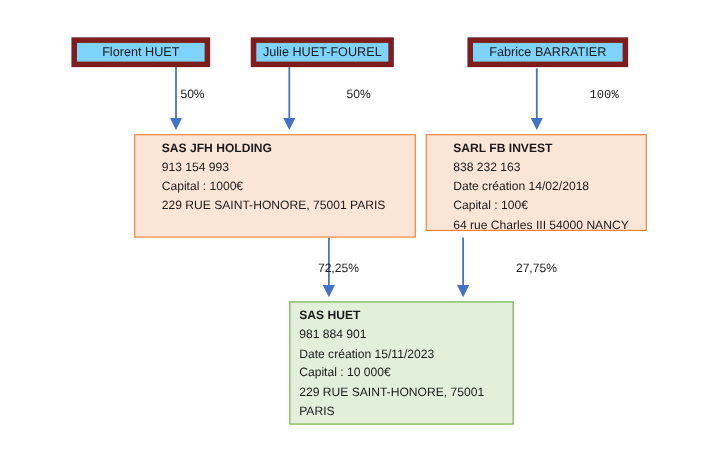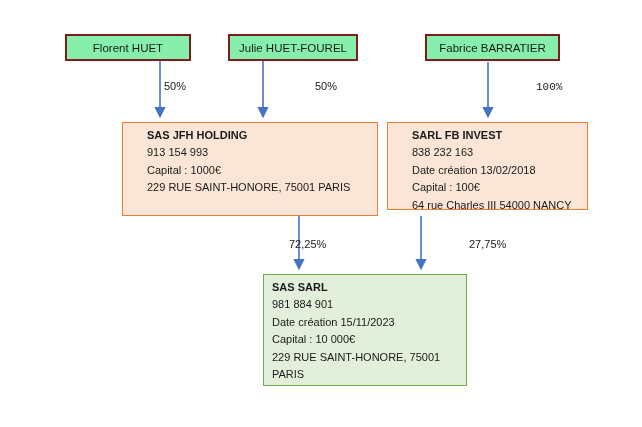"Florent HUET" .person-box { background: #86efac -> #7dd3fc; border: 2px solid #7f1d1d -> 5px solid #7f1d1d }
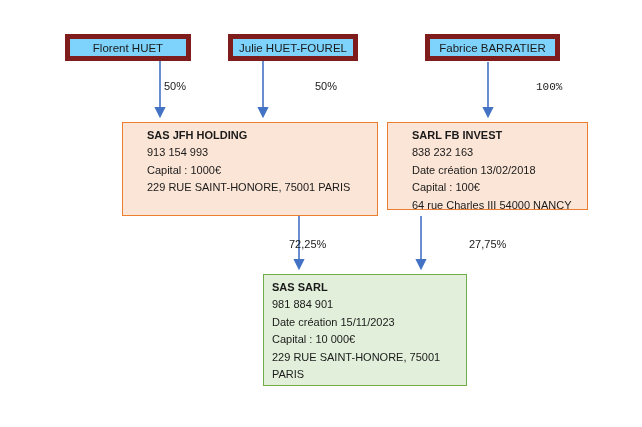"Fabrice BARRATIER" .person-fabrice { width: 135px -> 146px }
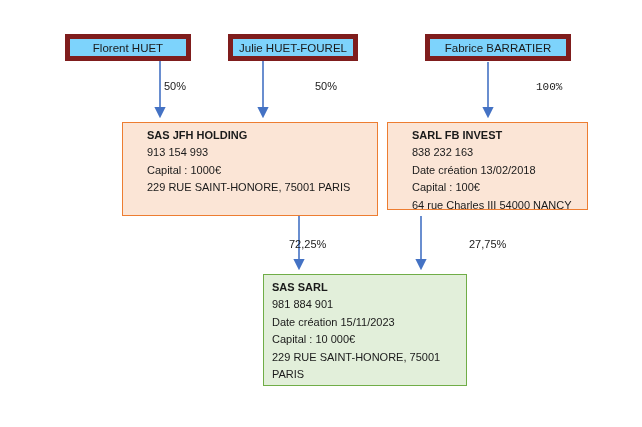"Date création 13/02/2018" div { text: 13/02/2018 -> 14/02/2018 }
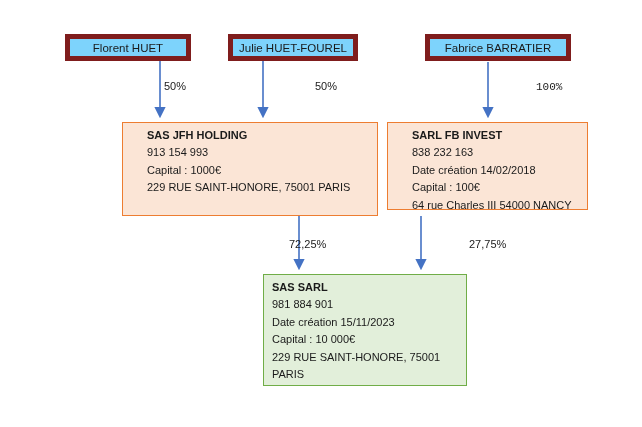"SAS SARL" div.company-name { text: SARL -> HUET }
